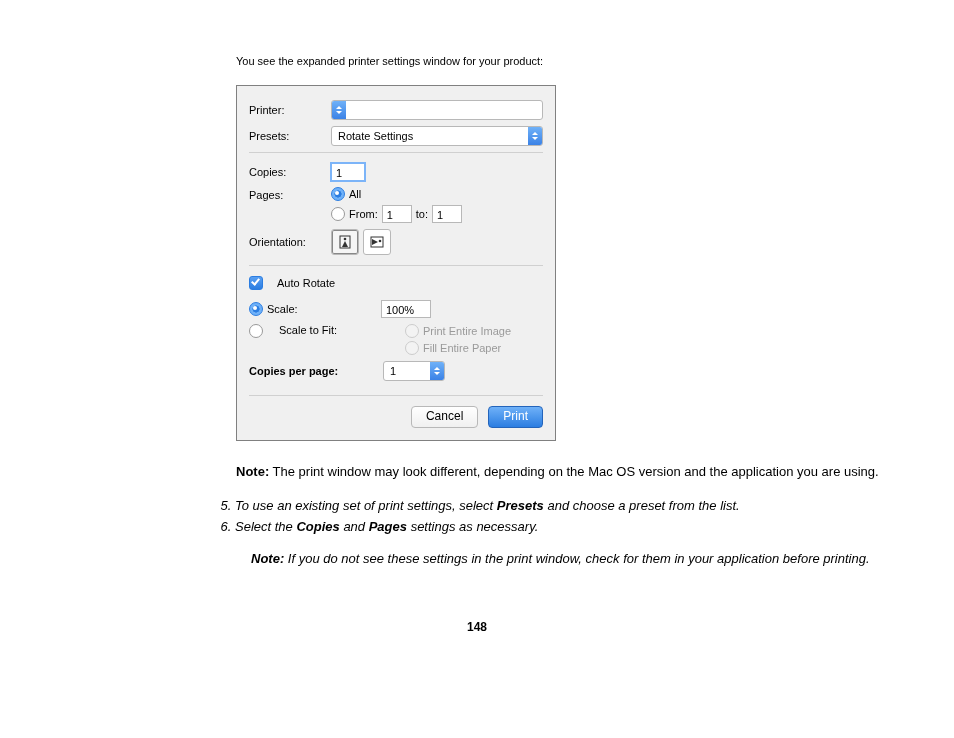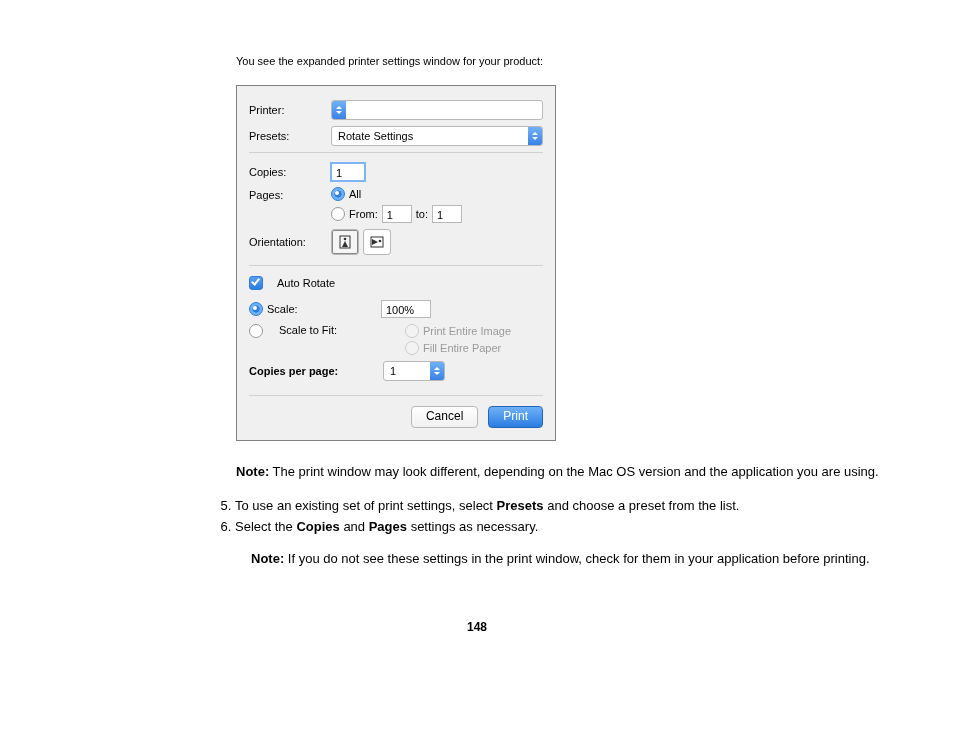"To use an existing set" ol.steps li { font-style: none -> italic }
